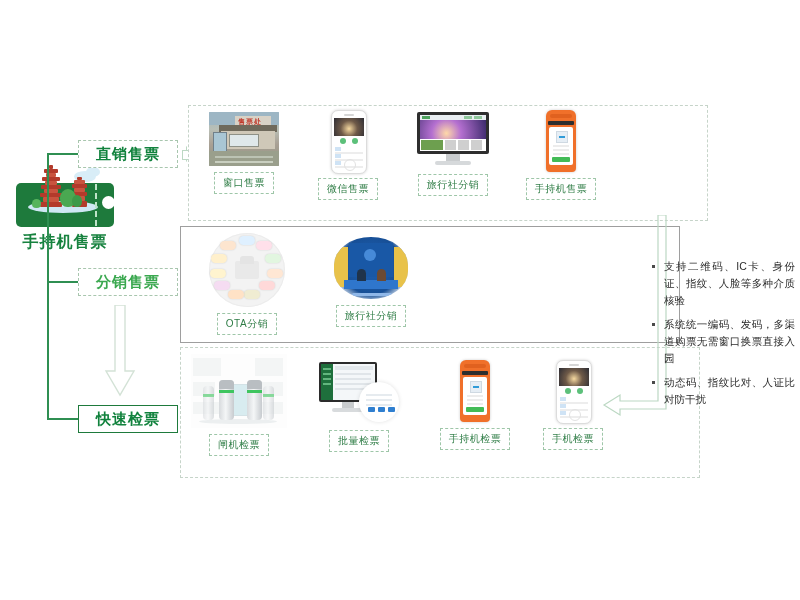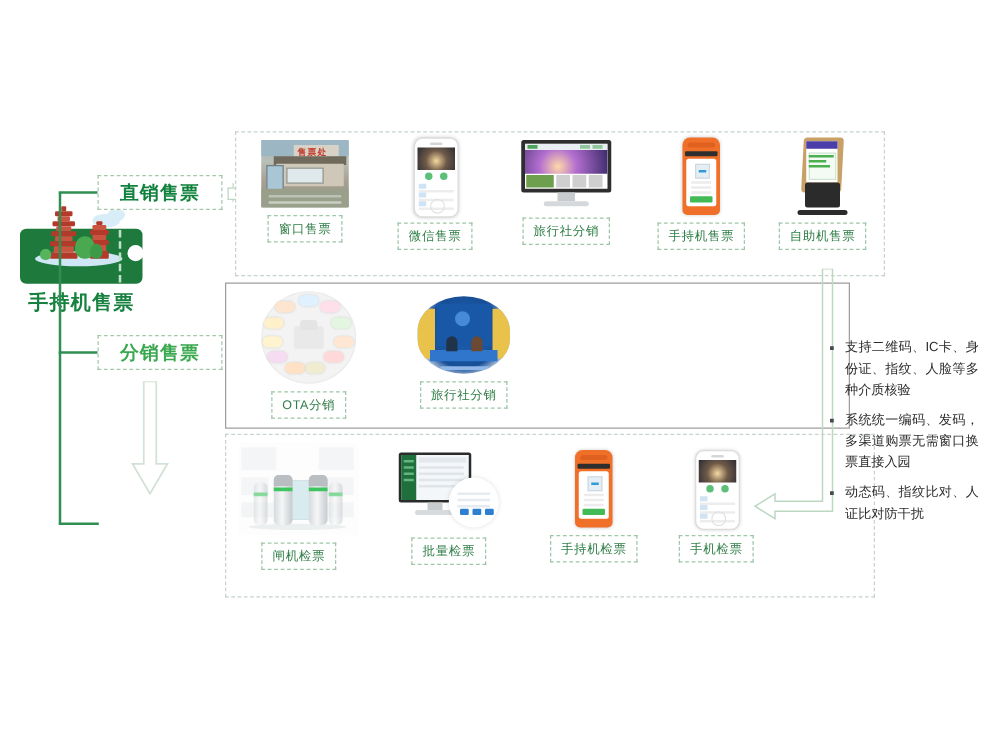"自助机售票" div.cell { html: <div> <div> <div> <div></div> <div> <div></div> <div></div> <div></div> <div></div> <div></div> </div> <div></div> <div></div> </div> </div> <div>自助机售票</div> </div> -> none }
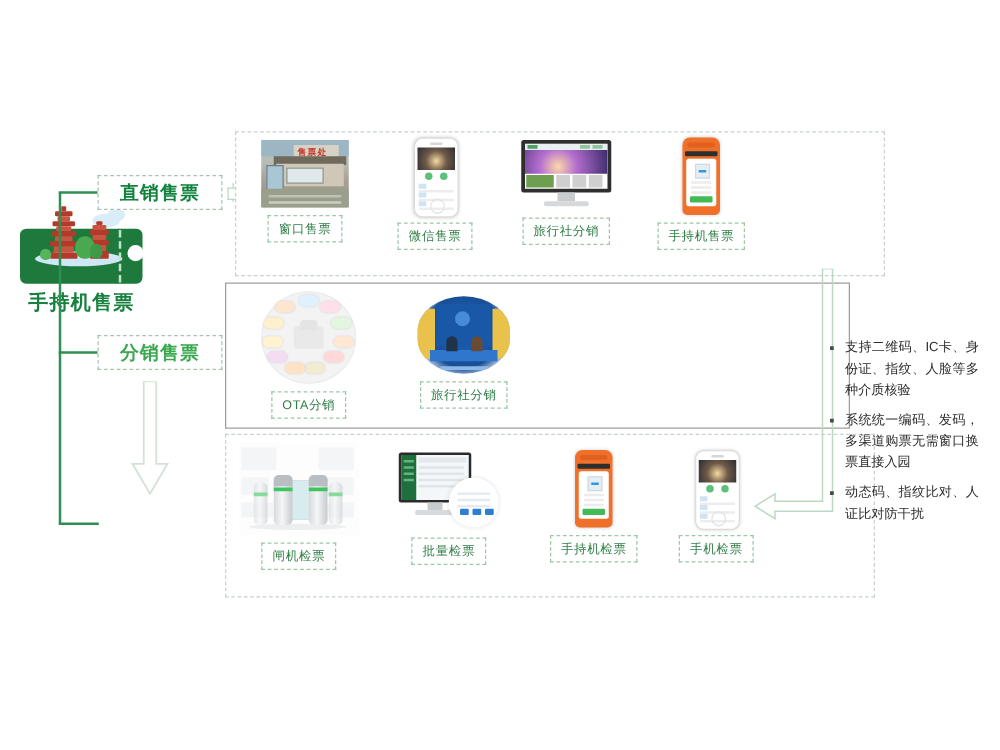"支持二维码、IC卡、身份证、指纹、人脸等多种介质核验" #bullets ul { margin: 12px -> 0 }
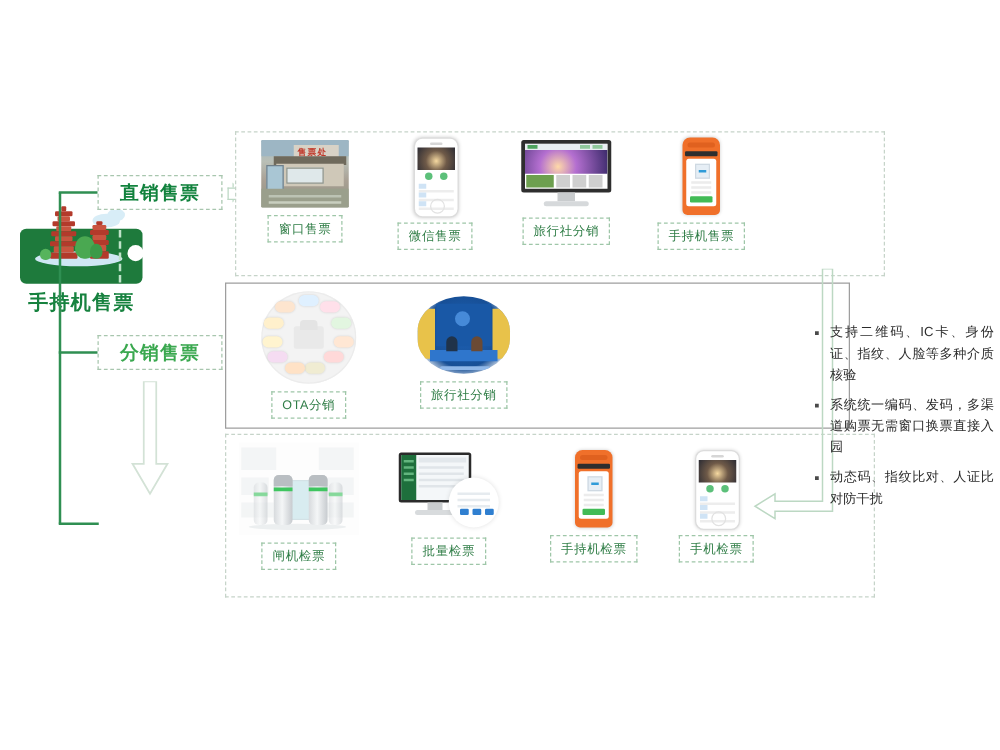"快速检票" div.stage { html: none -> <div> <span>快速检票</span> </div> }
